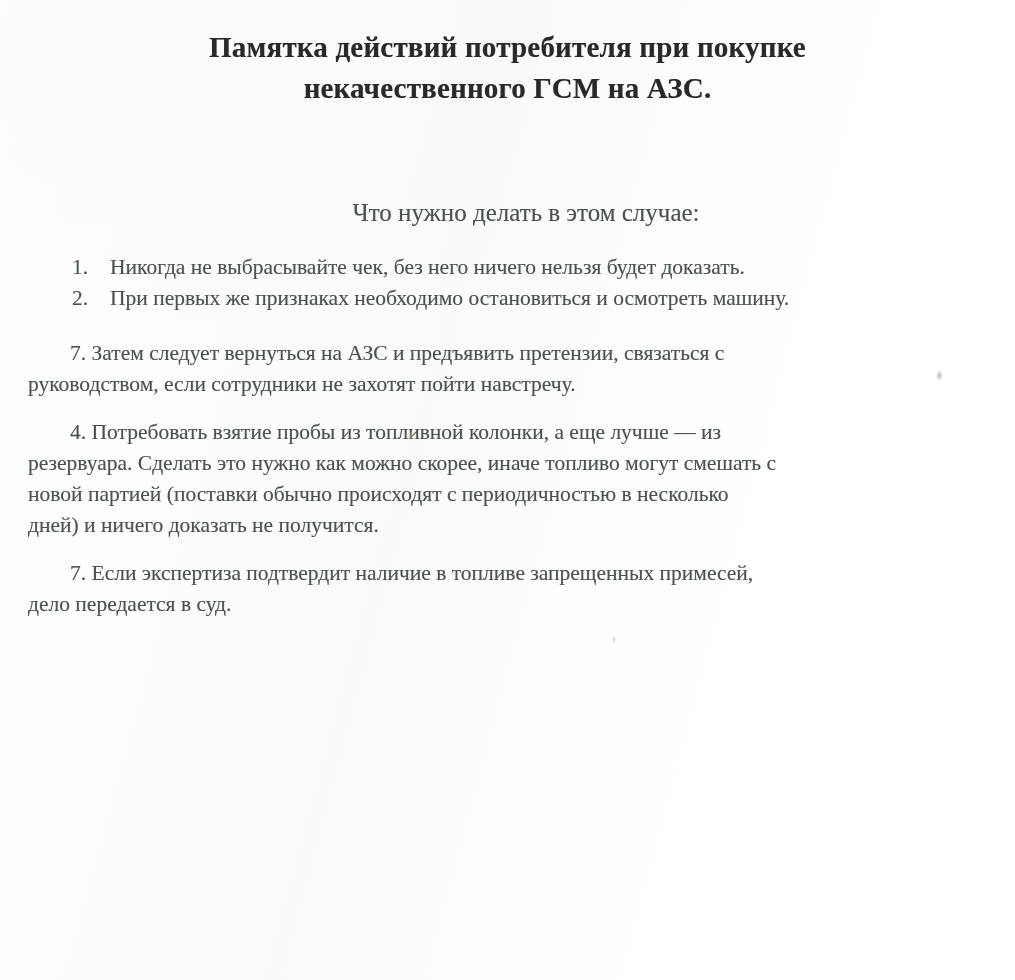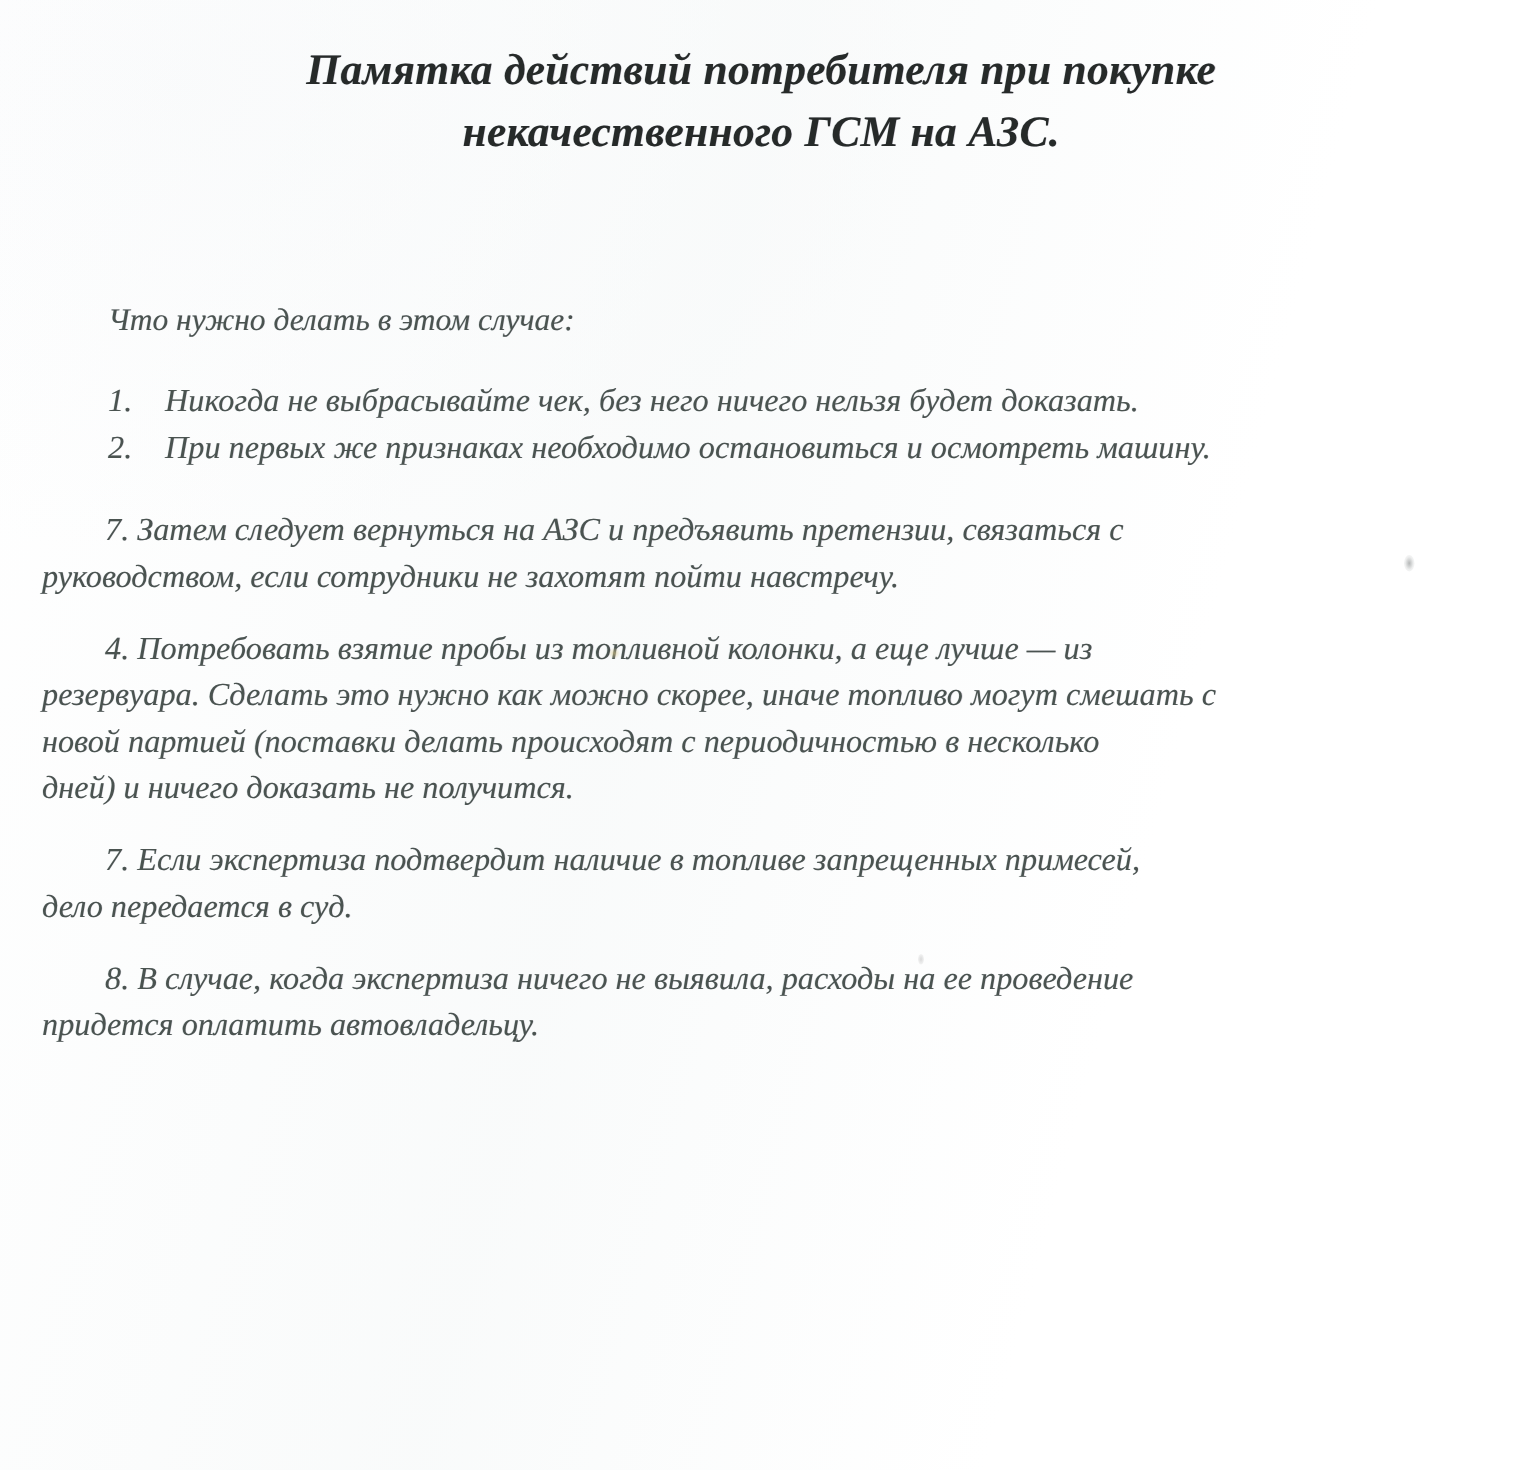"Памятка действий потребителя при покупке" .sheet { font-style: italic -> none }
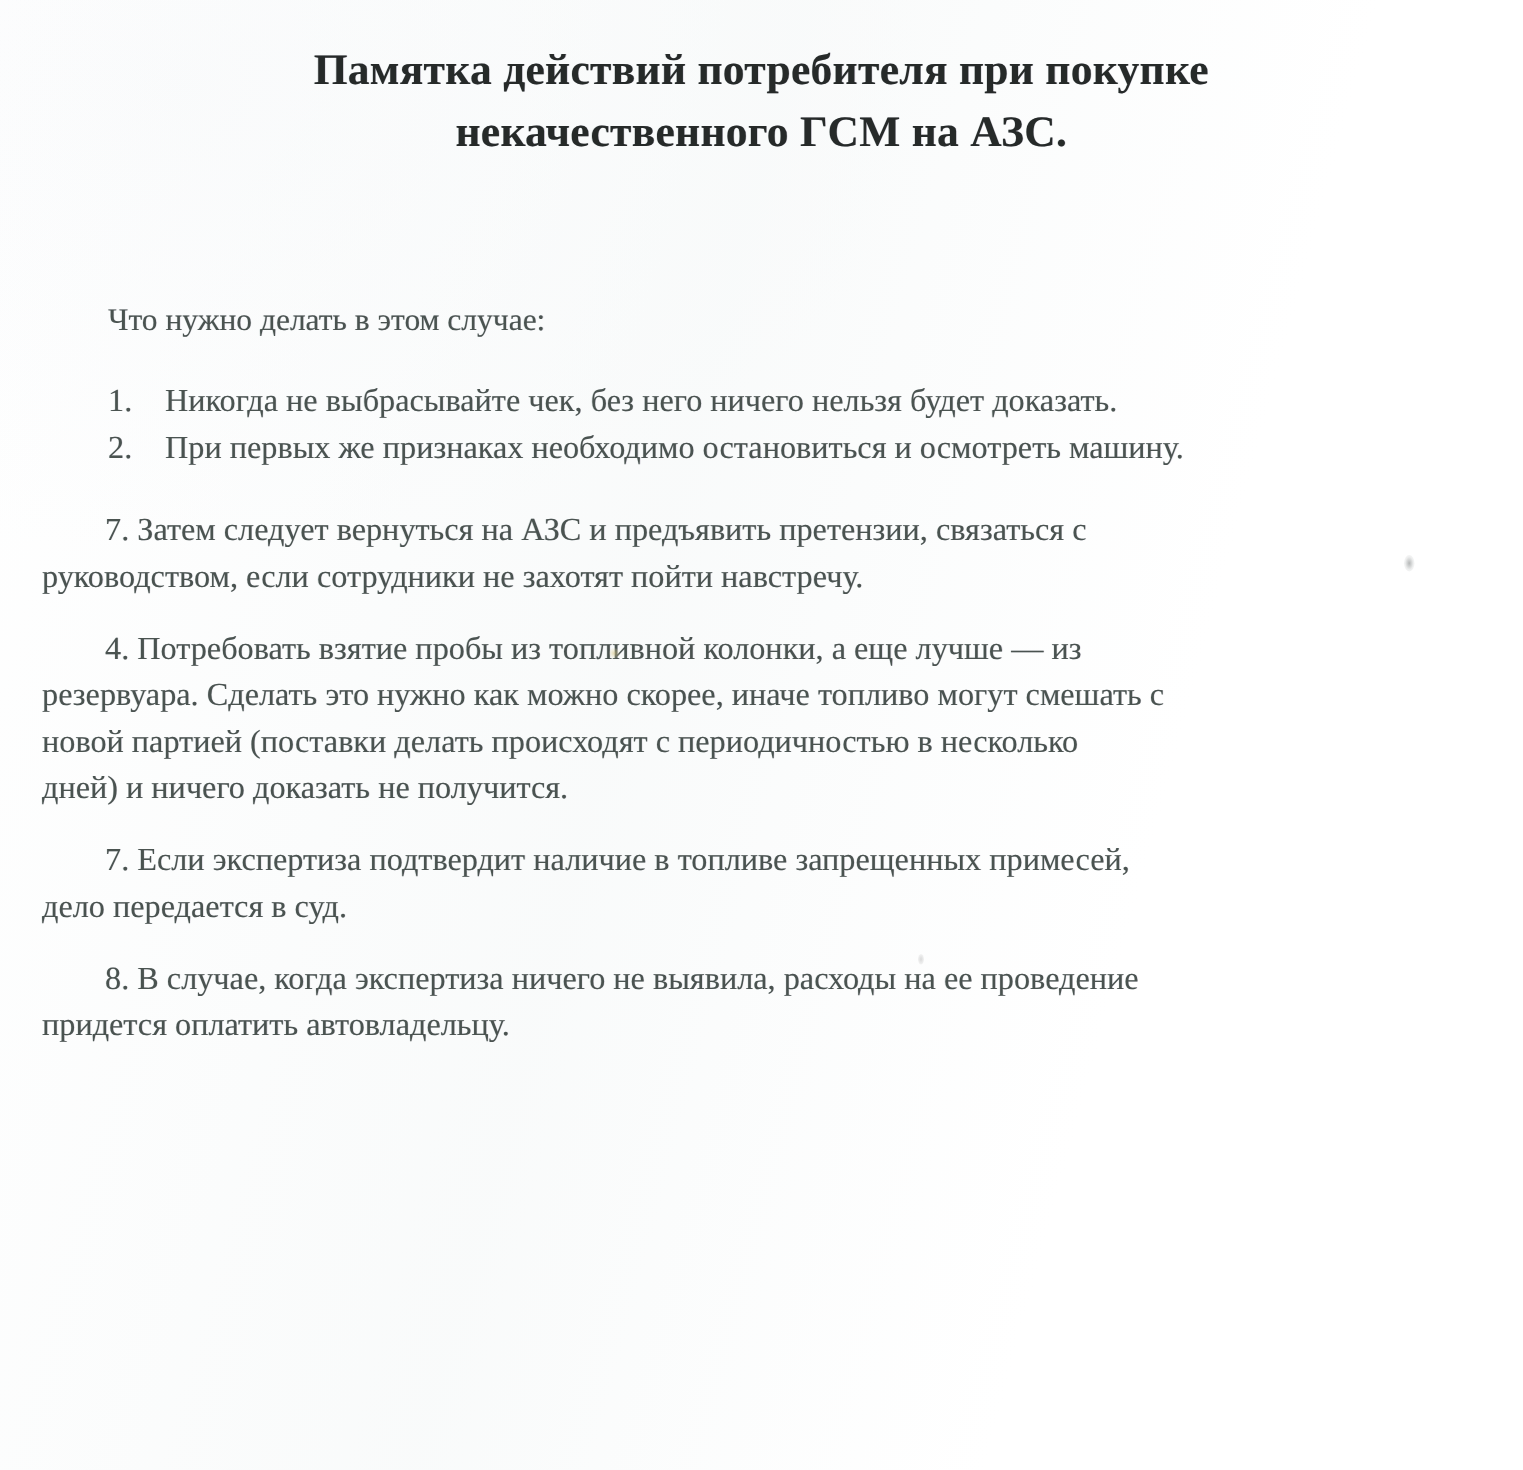"Что нужно делать в этом" .lead { font-size: 21px -> 25px; text-align: none -> center }
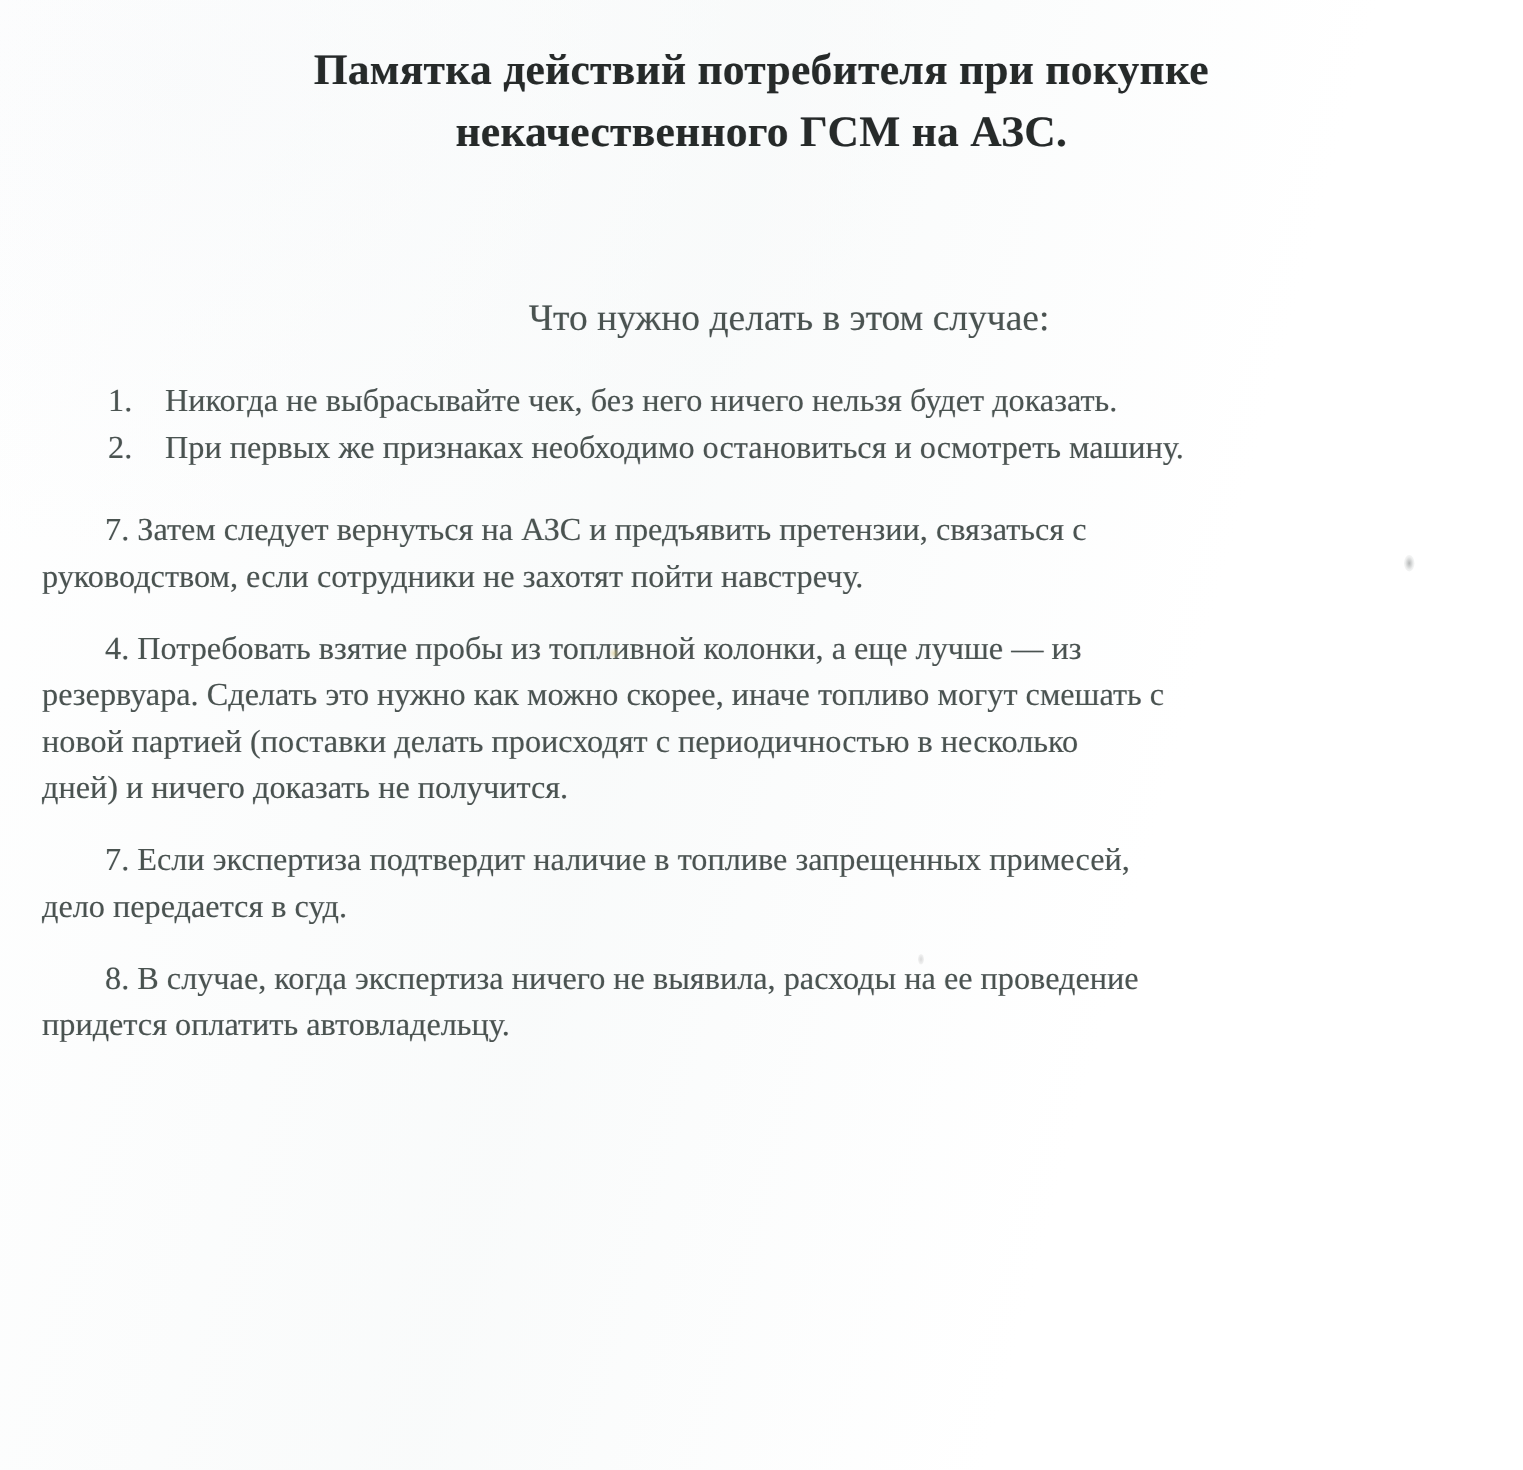"новой партией (поставки делать" span.ln { text: делать -> обычно }
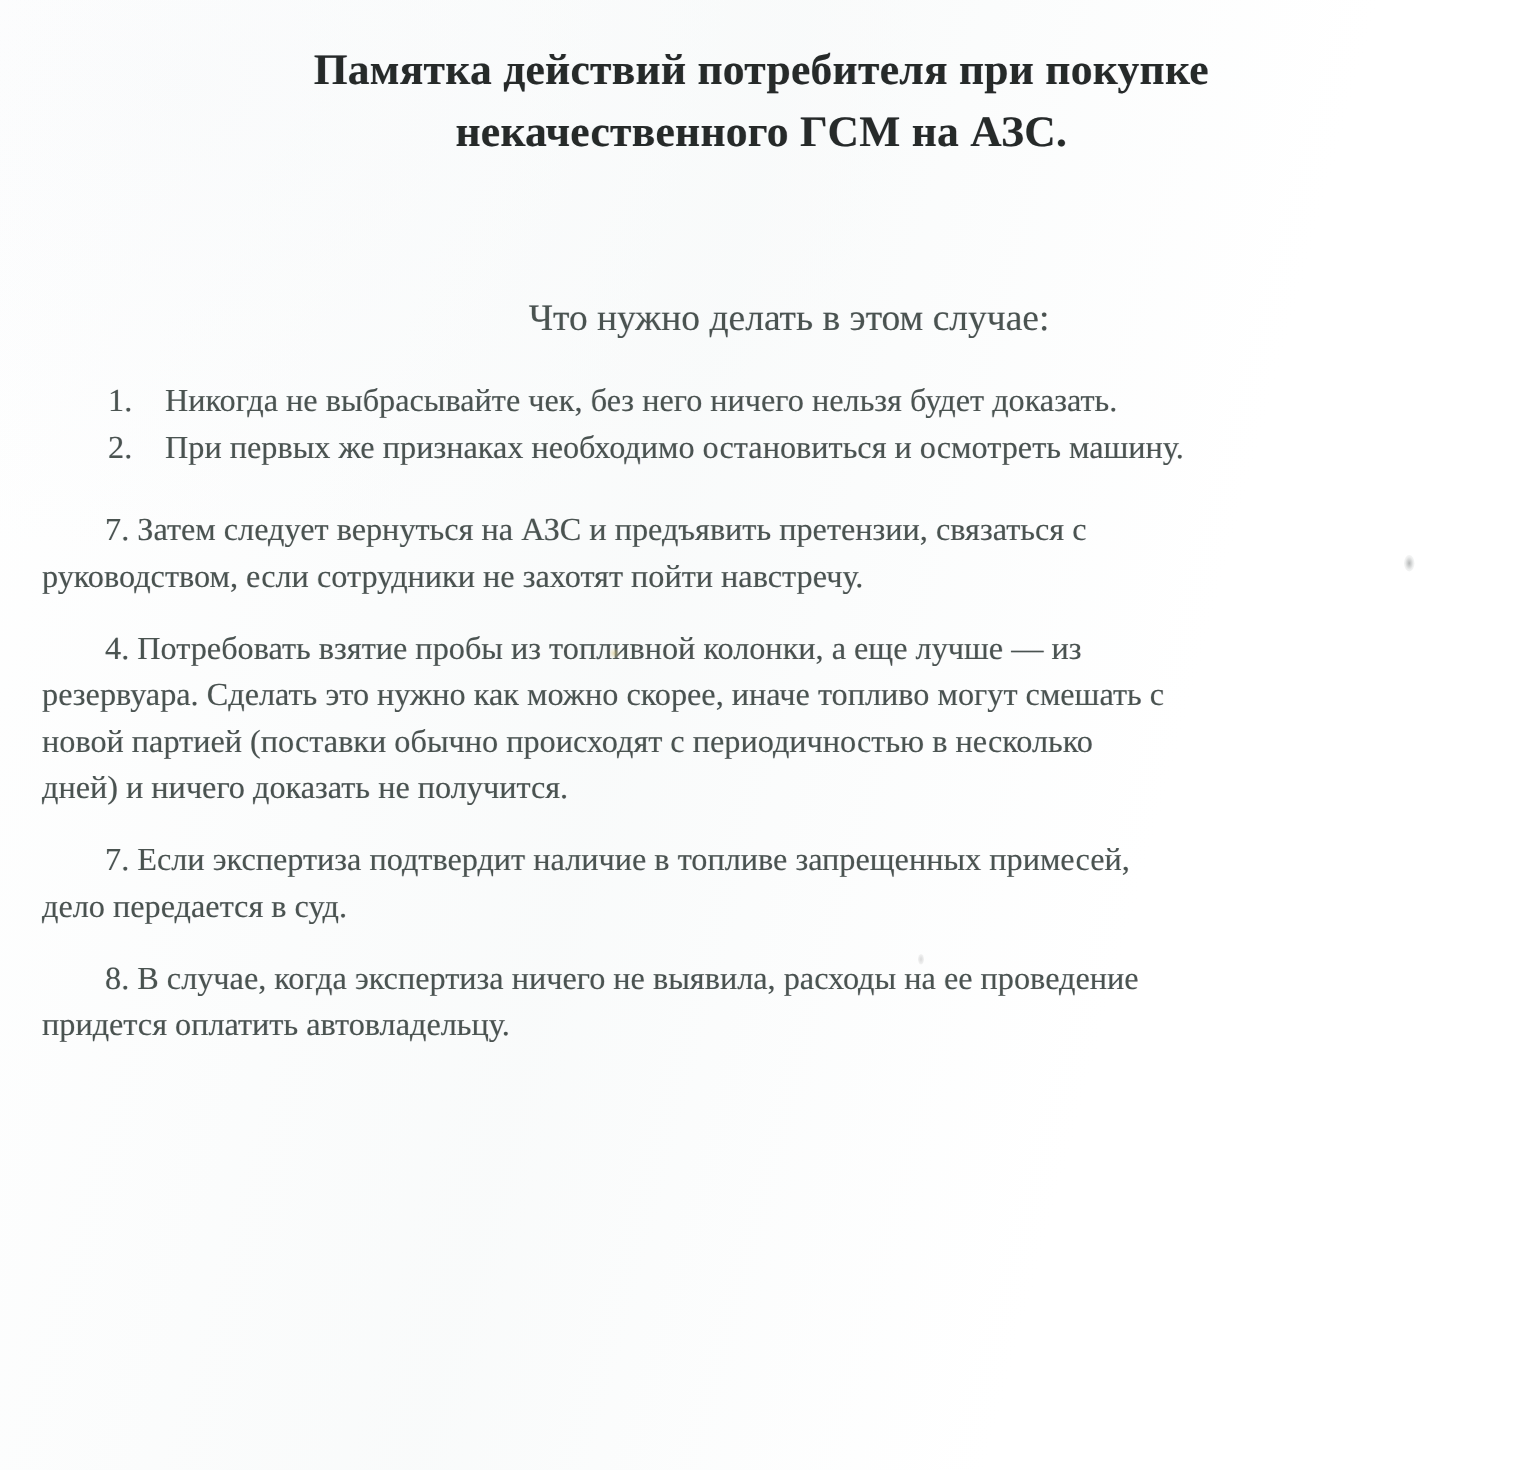"8. В случае, когда экспертиза" p.para { html: <p> <span>8. В случае, когда экспертиза ничего не выявила, расходы на ее проведение</span> <span>придется оплатить автовладельцу.</span> </p> -> none }
